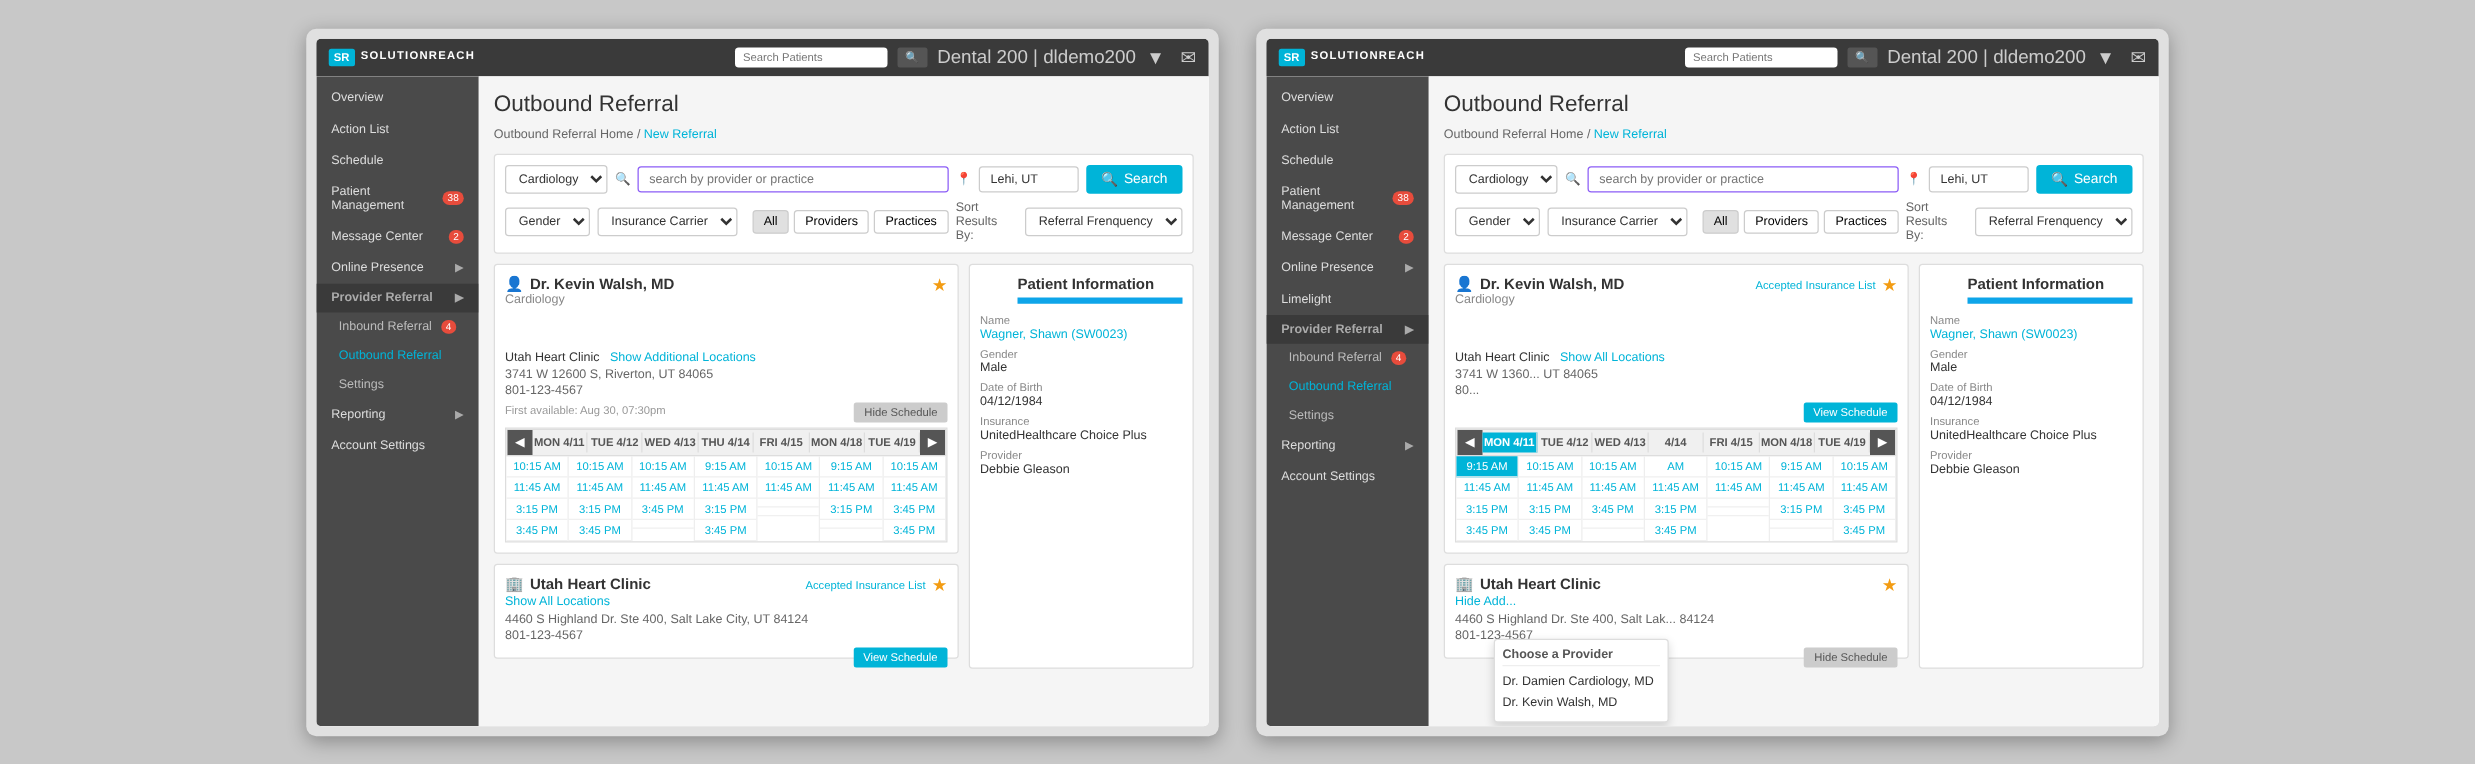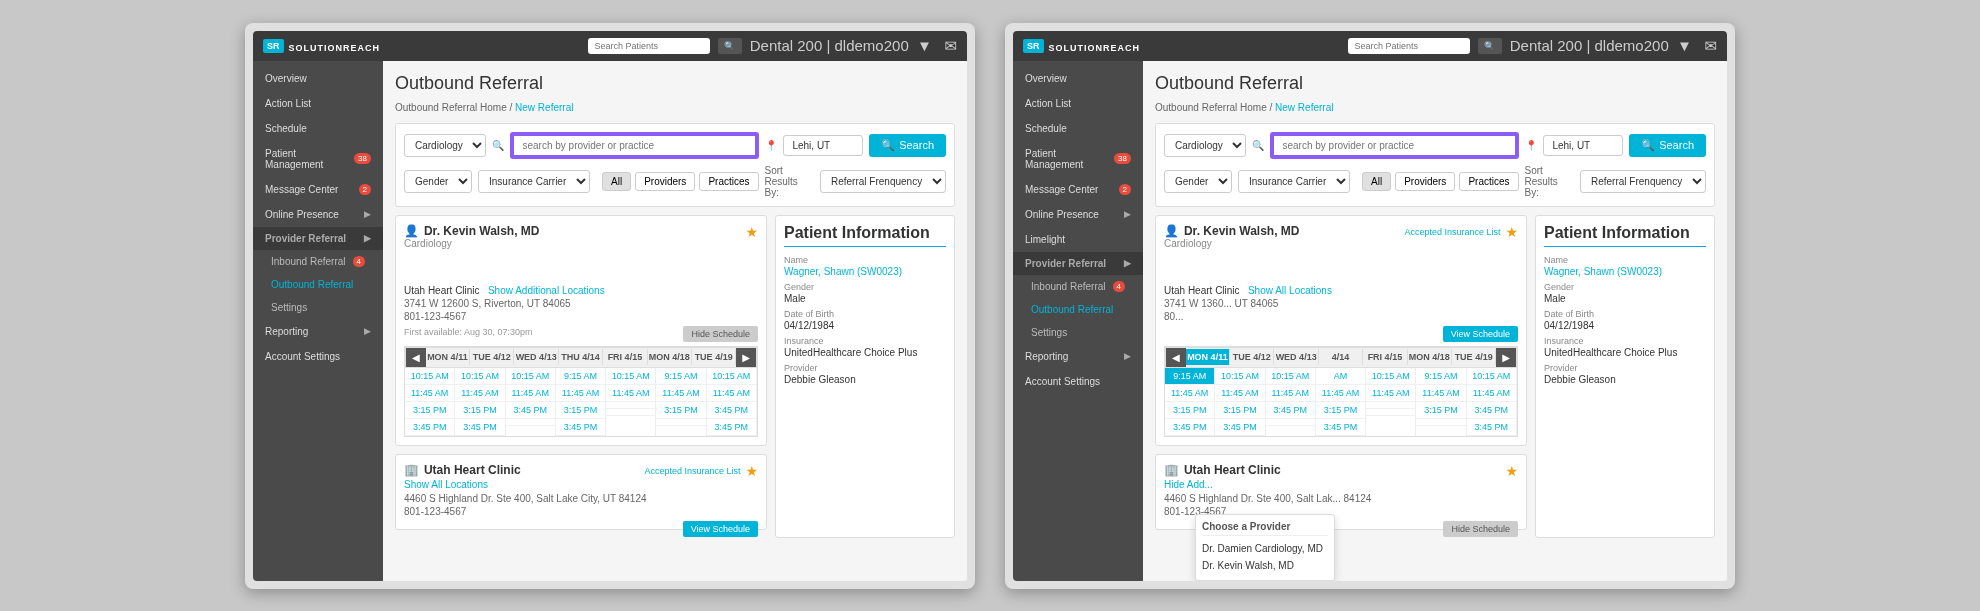"SR" .top-bar-logo { align-items: flex-end -> flex-start }
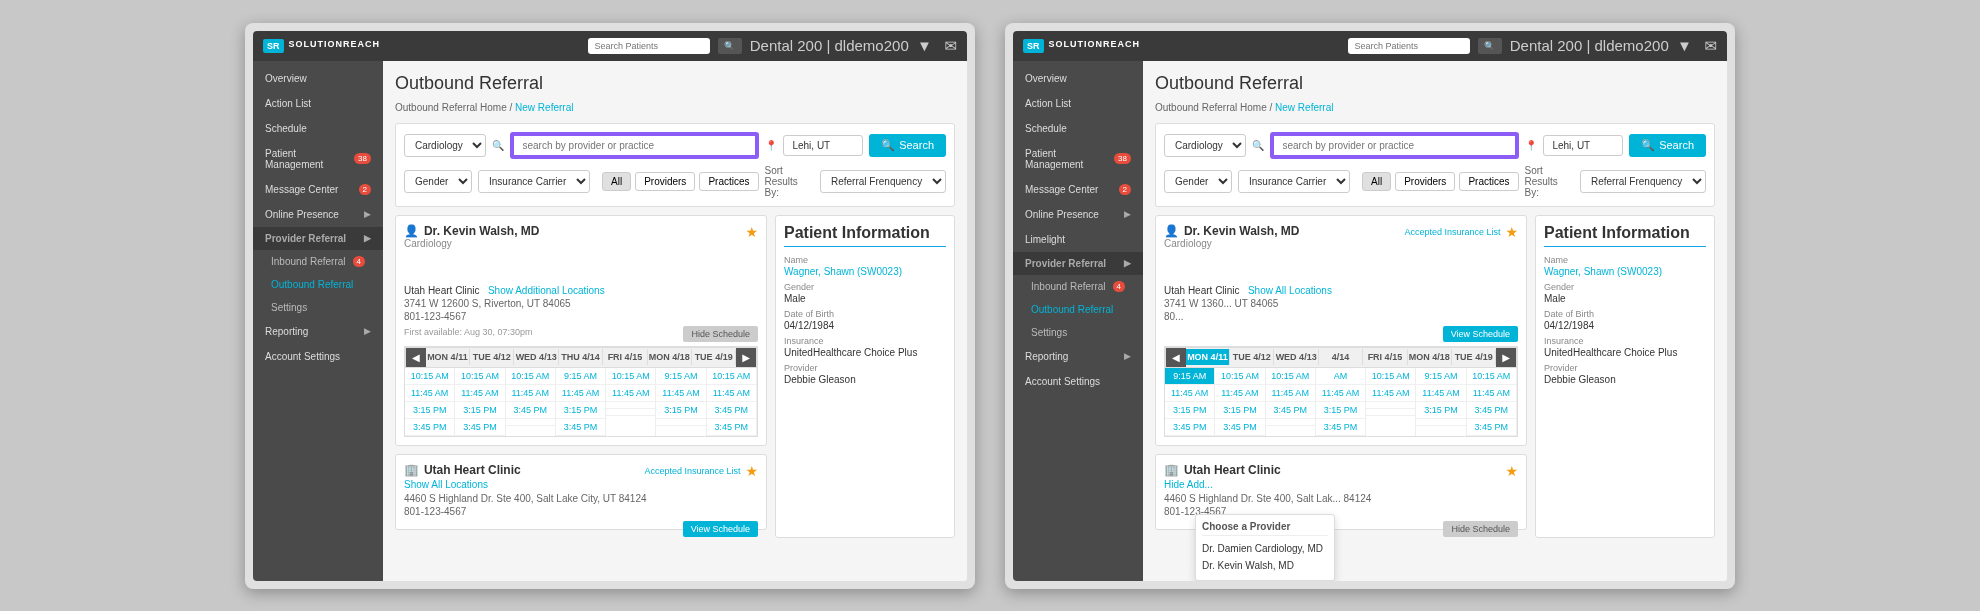"search by provider or practice" .filter-input { border: 4px solid #8b5cf6 -> 1px solid #8b5cf6 }
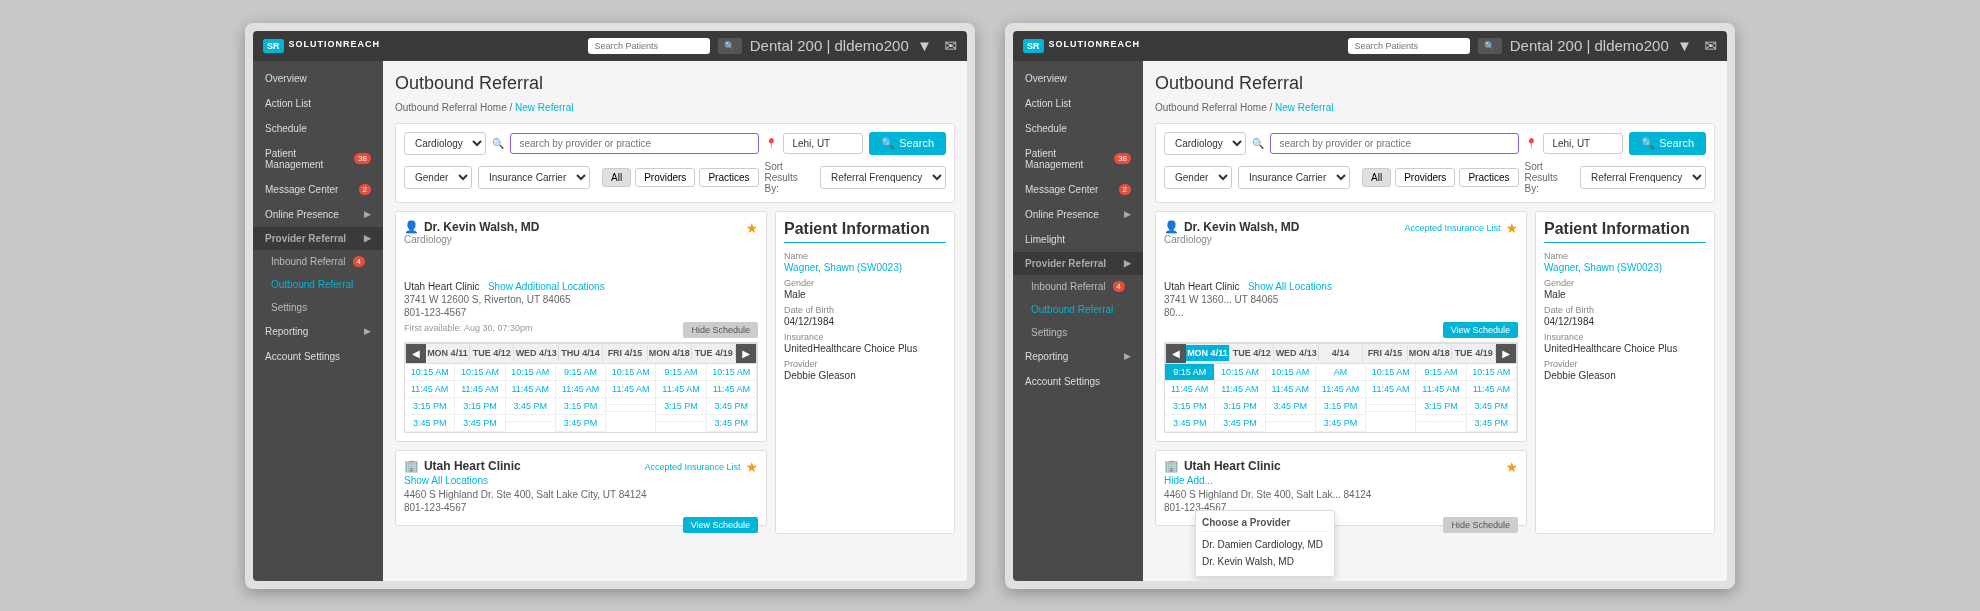"Patient Information" .patient-panel-title { border-bottom: 1px solid #0ea5e9 -> 5px solid #0ea5e9; font-size: 16px -> 12px; margin-left: none -> 30px }
